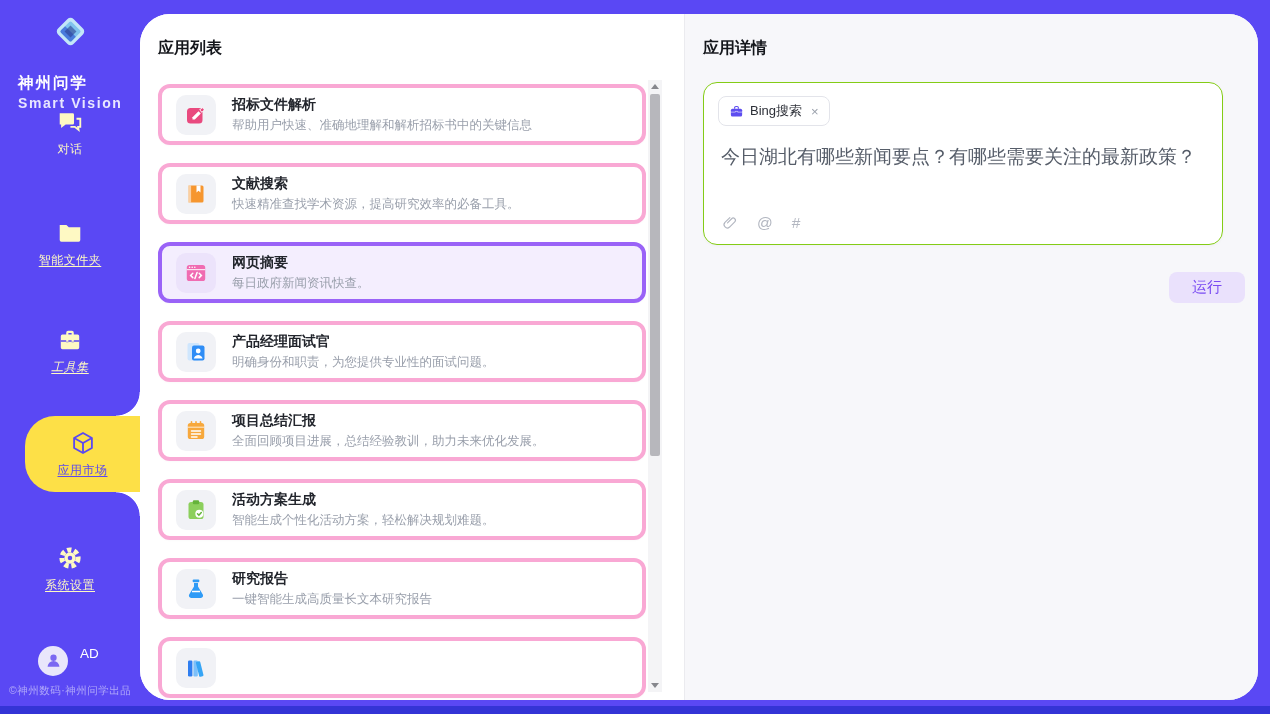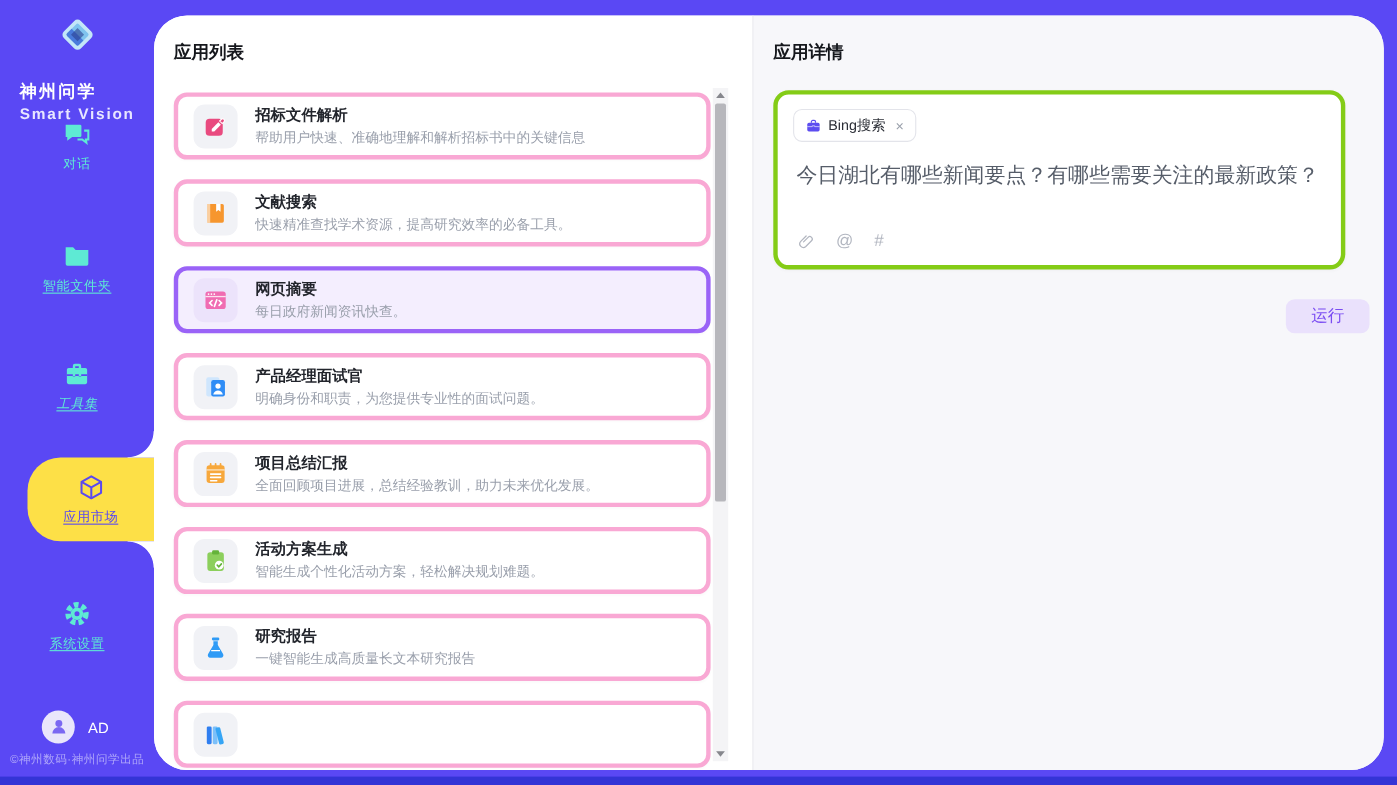"Bing搜索" .prompt-card { border: 4px solid #84cc16 -> 1px solid #84cc16 }
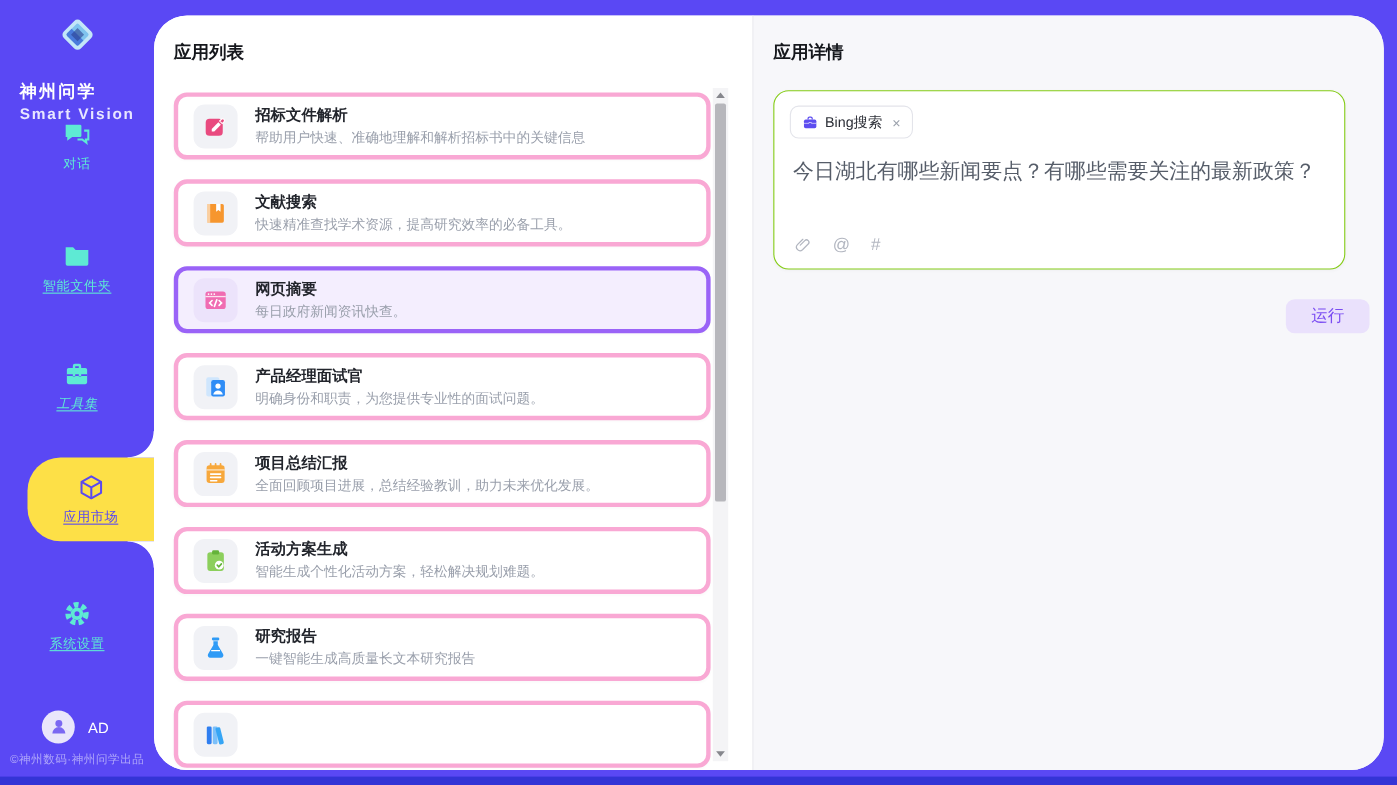"对话" .nav-item { color: #5eead4 -> #fef9c3 }
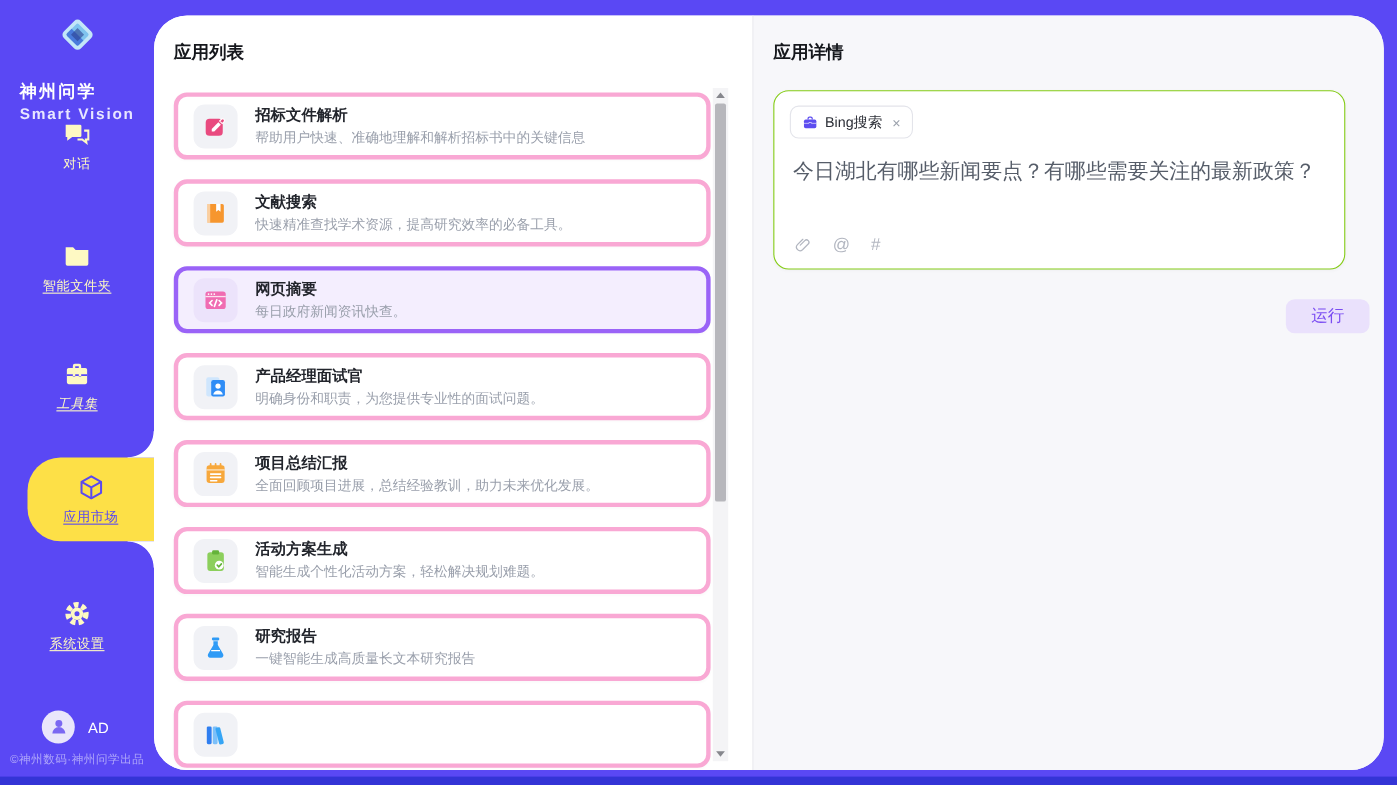"AD" .user-row { align-items: center -> flex-start }
